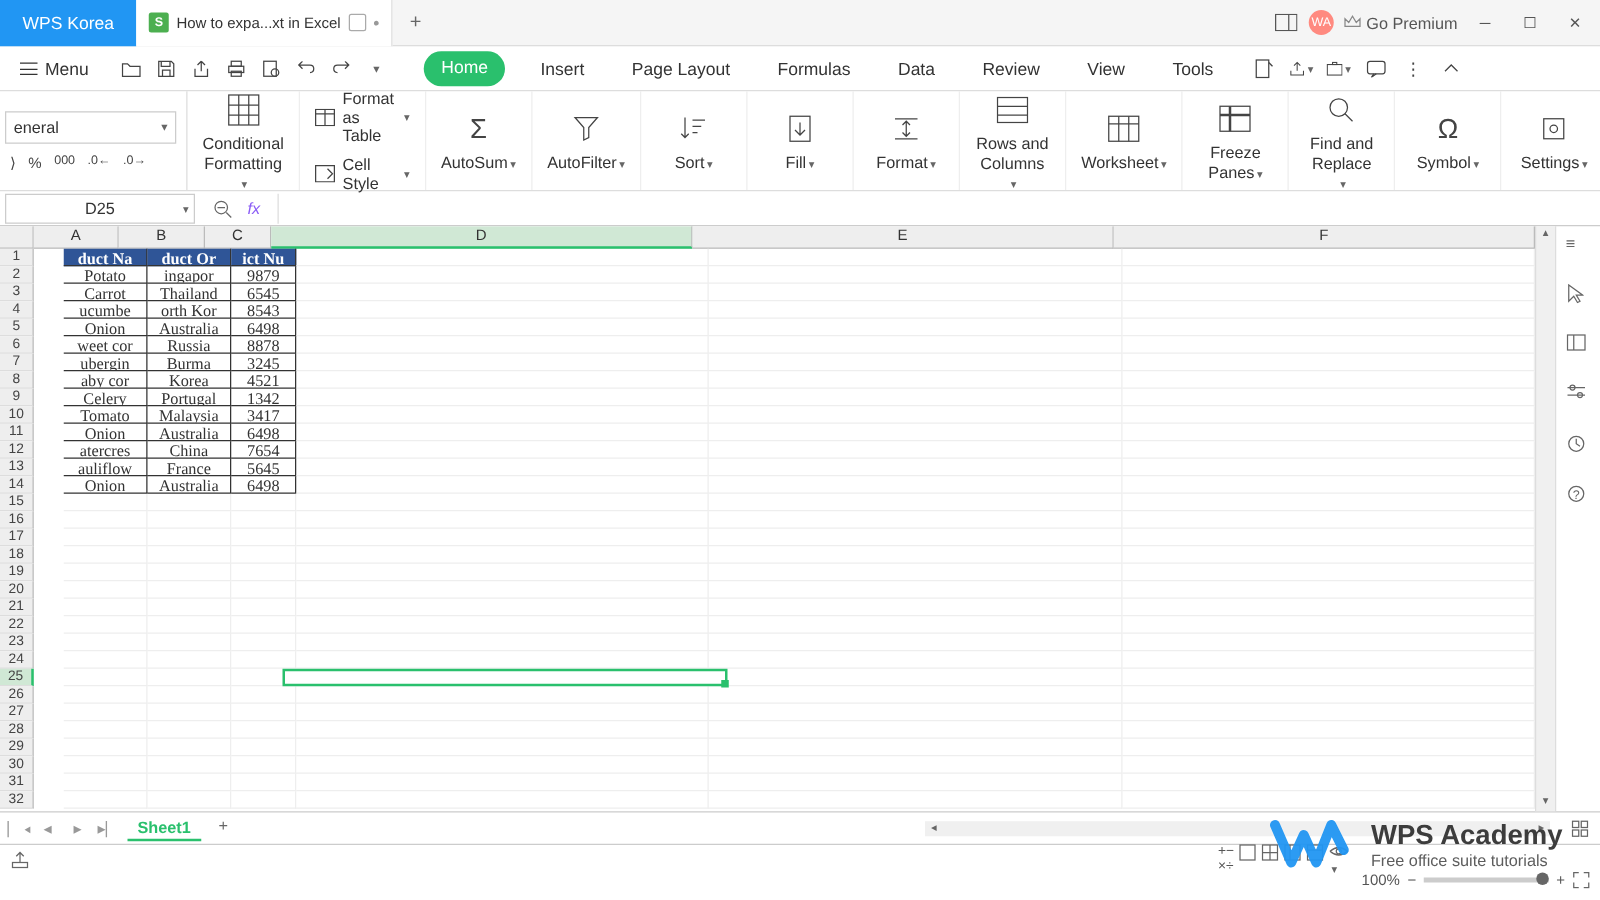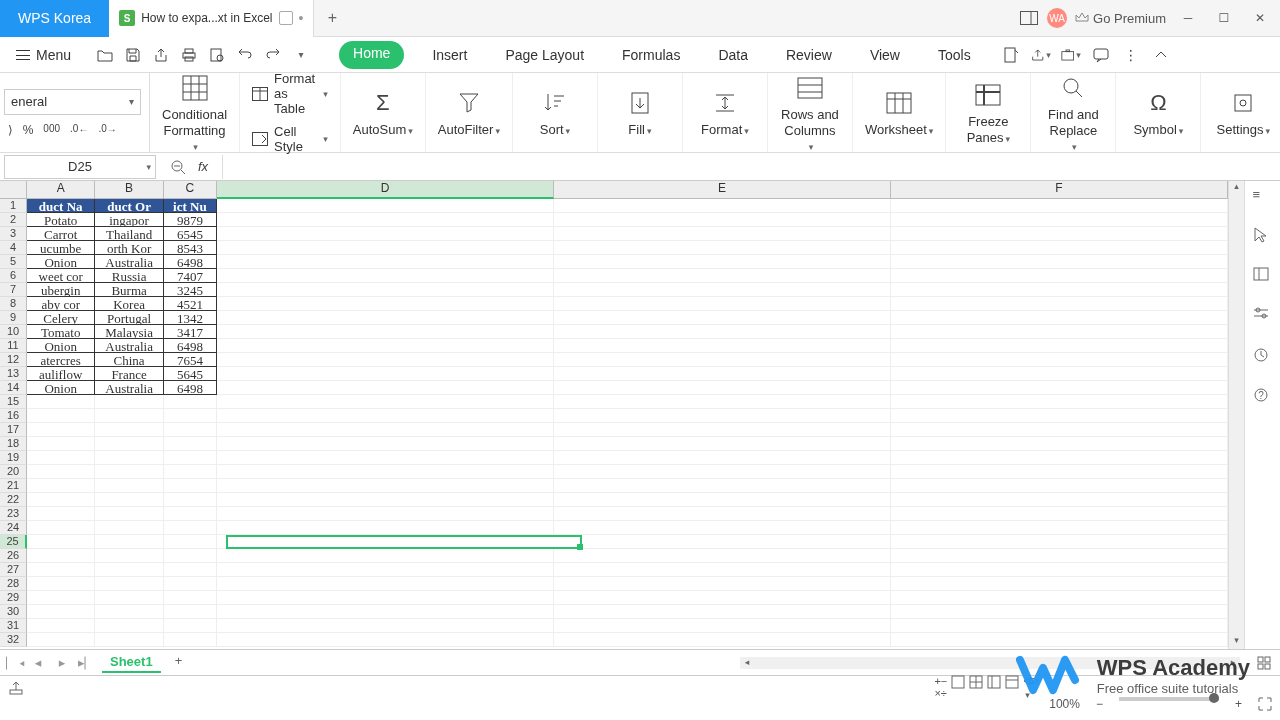"fx" span { color: #404040 -> #8b5cf6 }
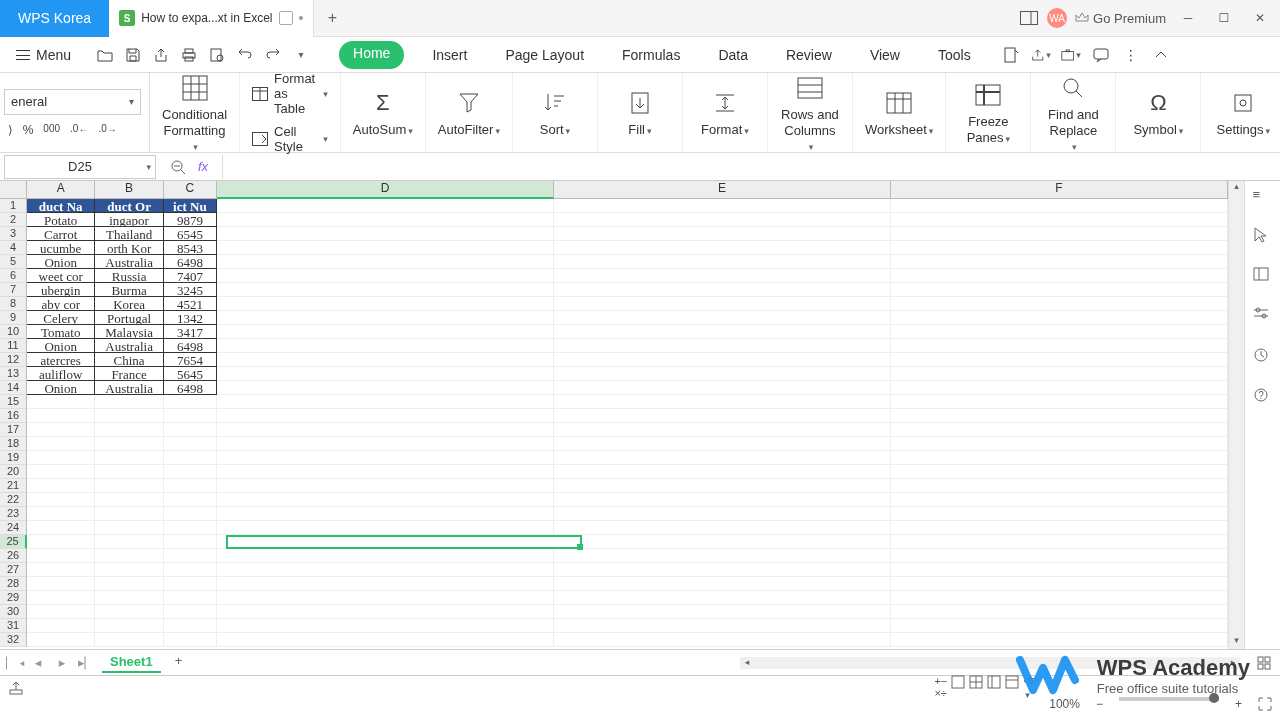"duct Na" .cells { padding-left: none -> 24px }
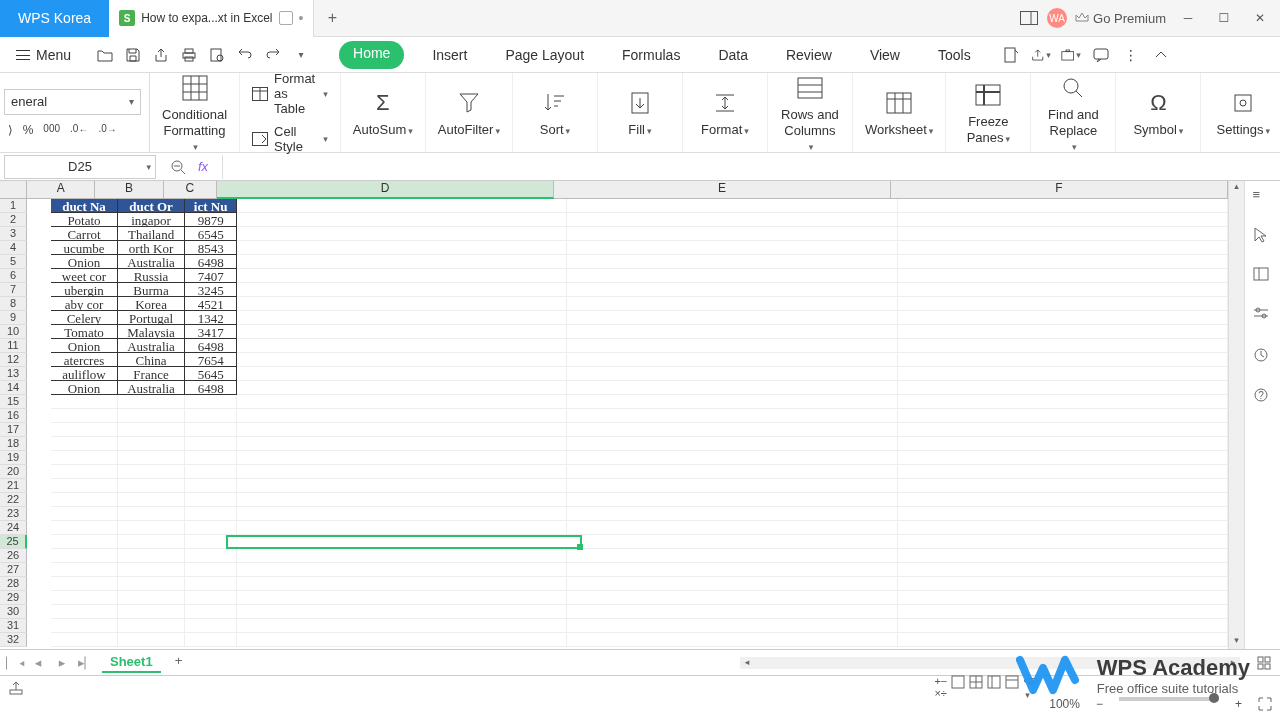"7407" div.cell { text: 7407 -> 8878 }
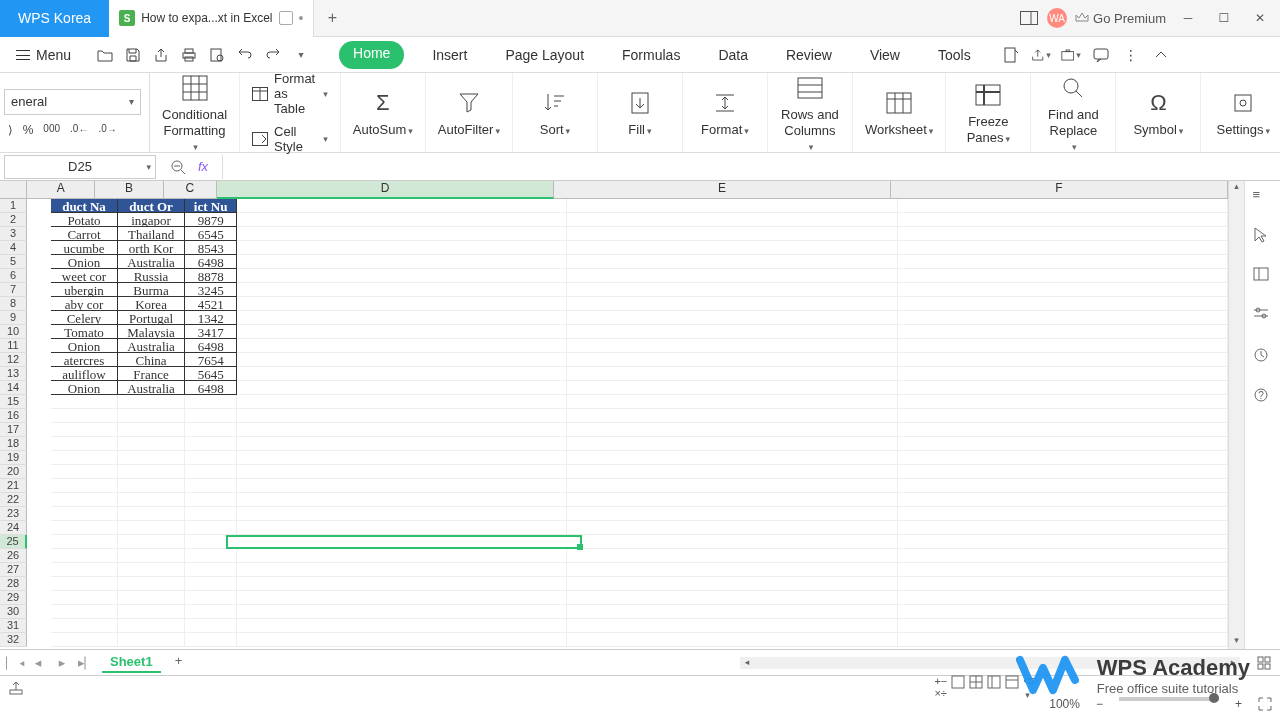"100%" .zoom { align-items: none -> center; gap: 16px -> 6px }
